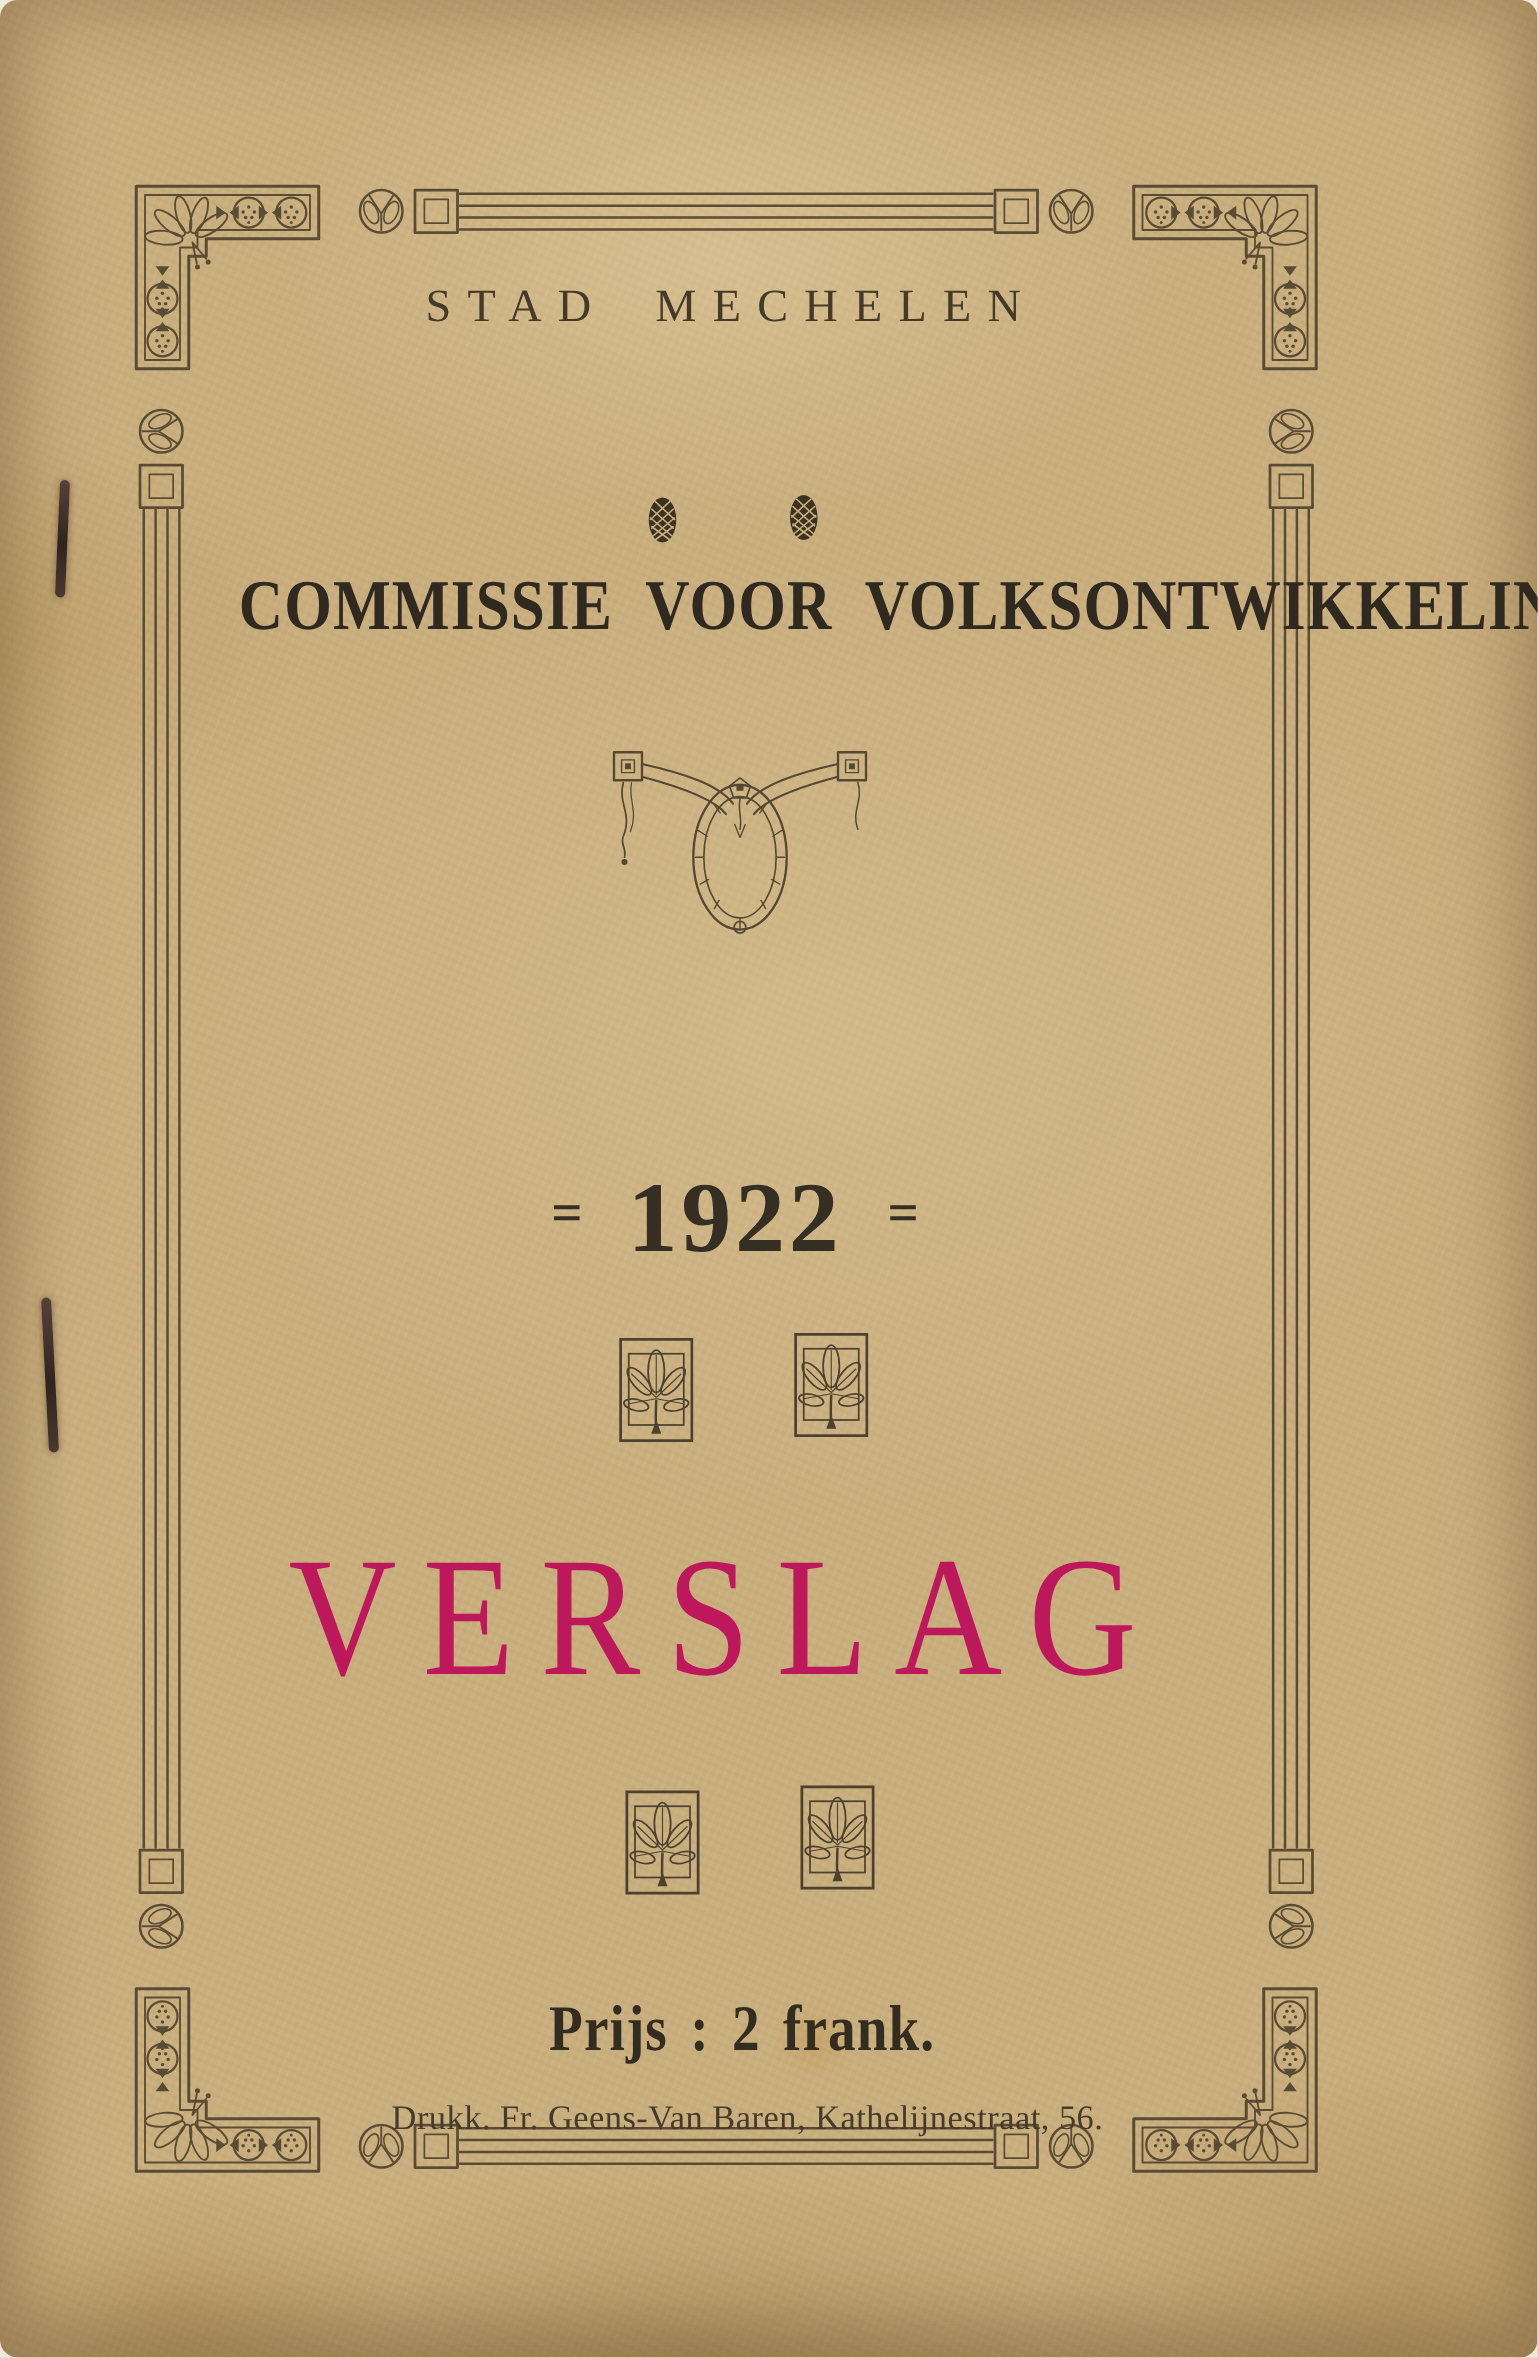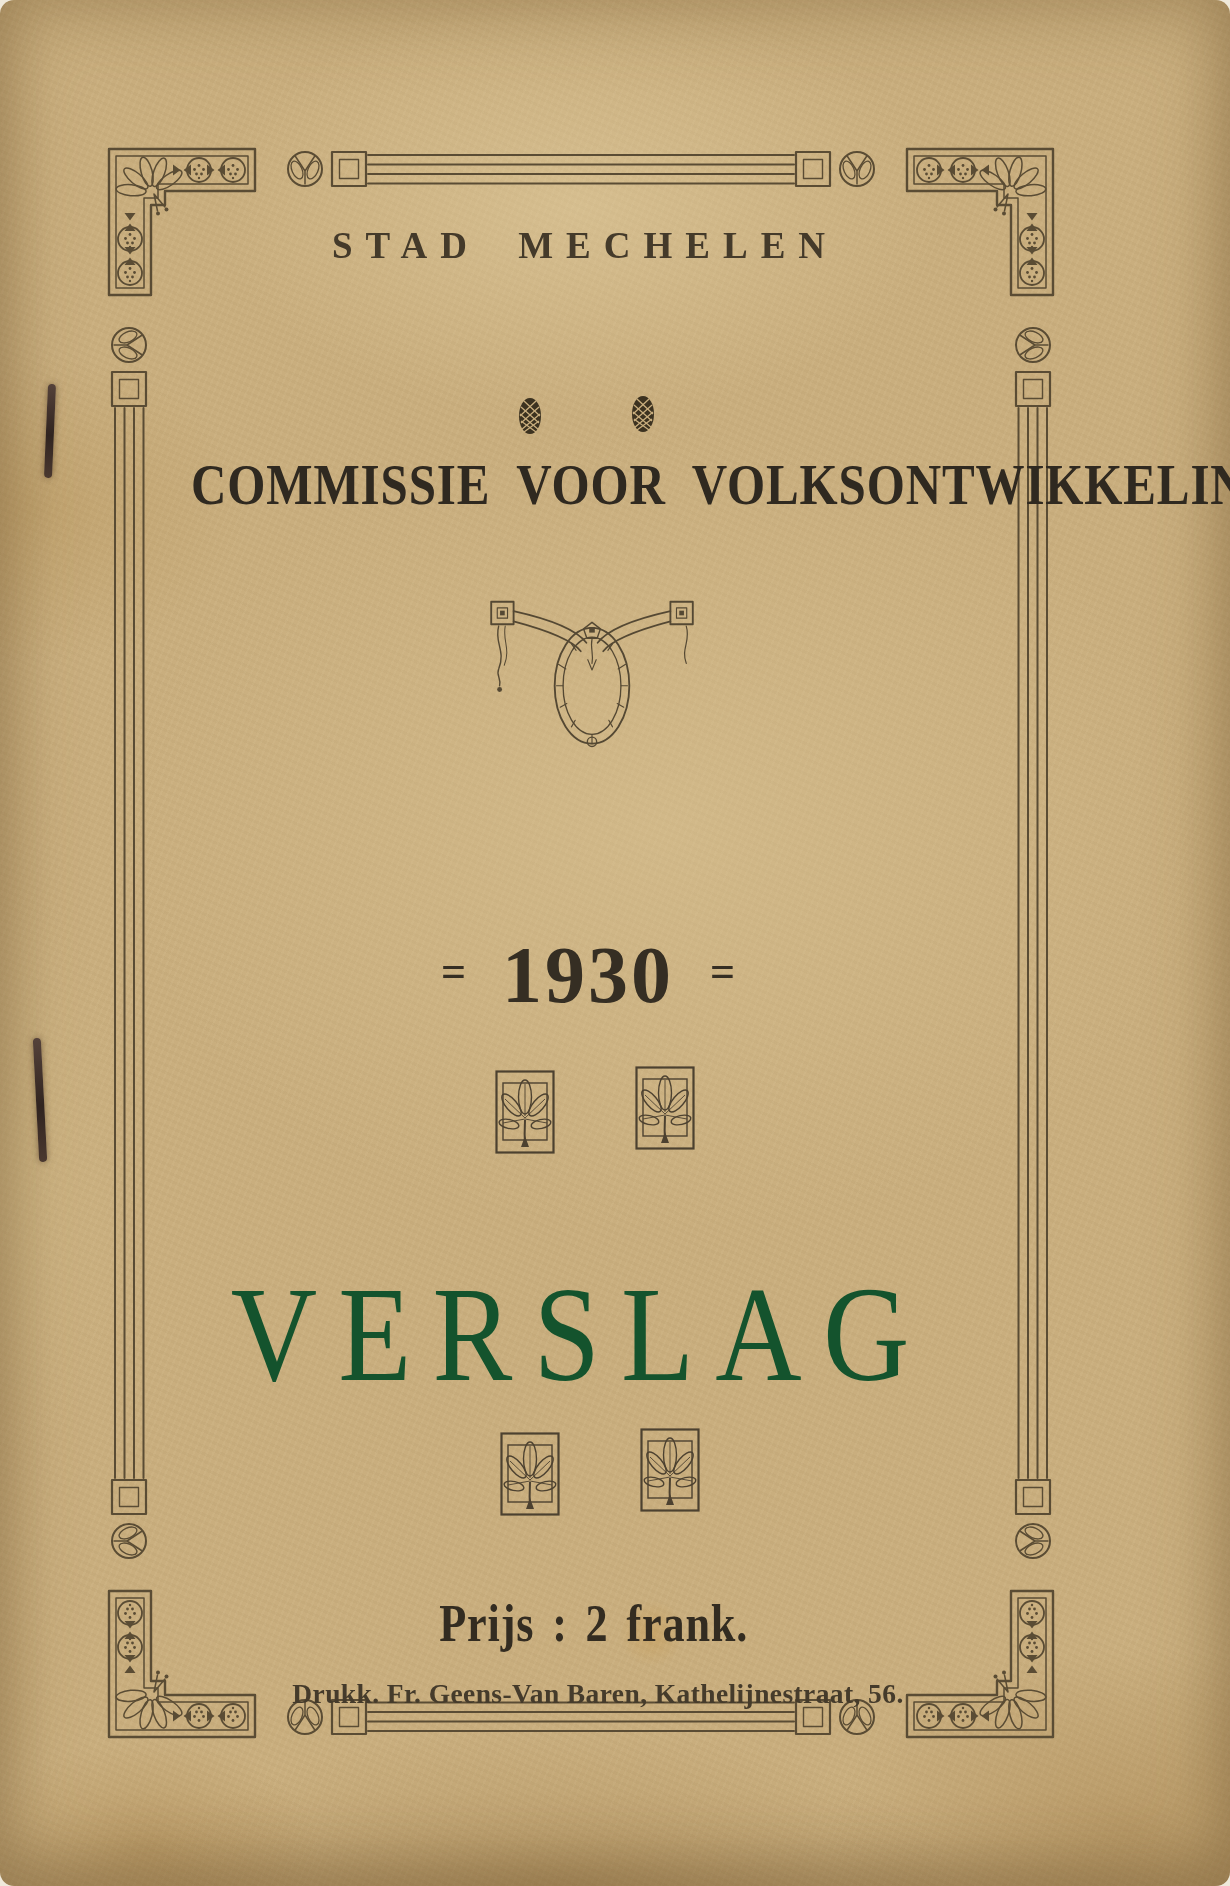"STAD MECHELEN" .txt { font-weight: bold -> none }
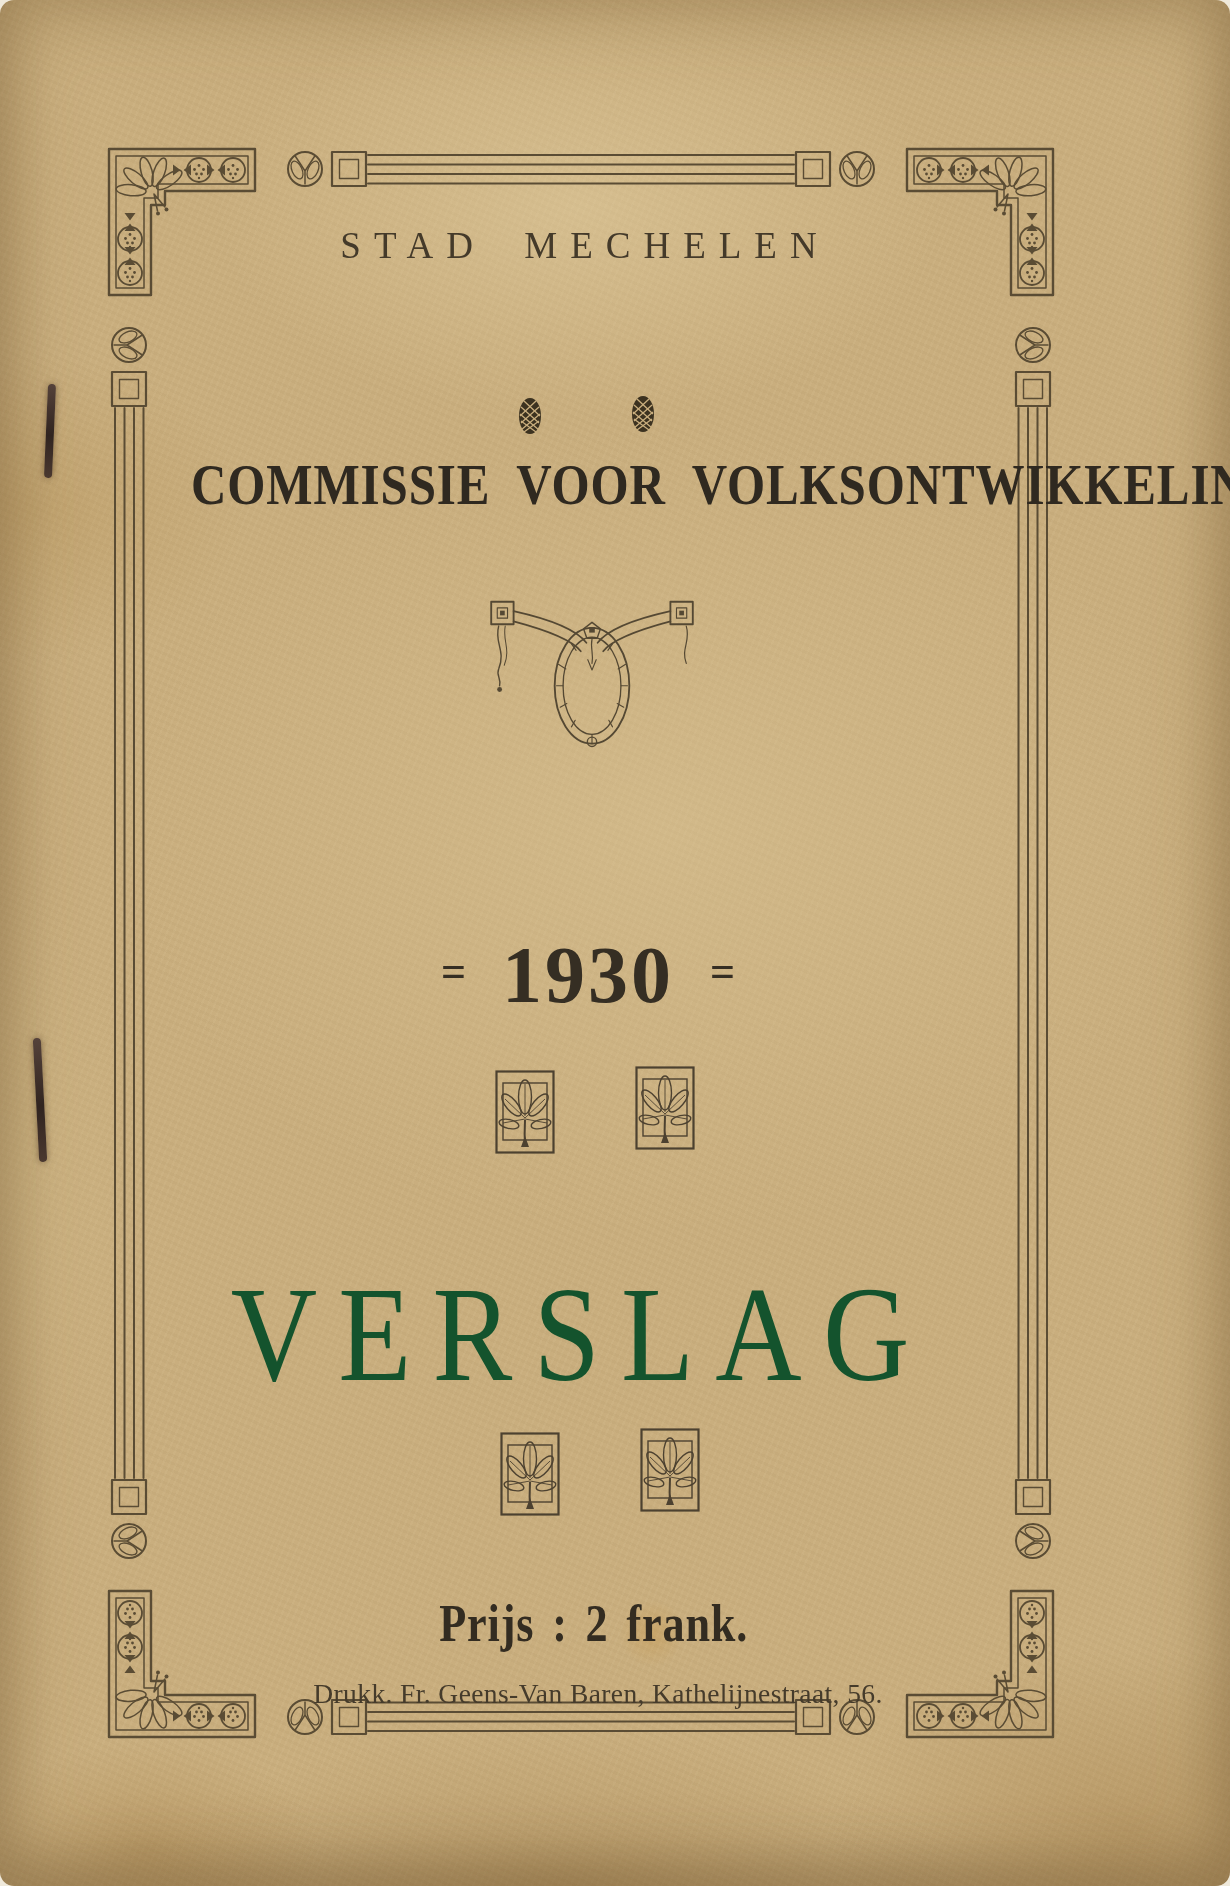"1930" span { text: 1930 -> 1922 }
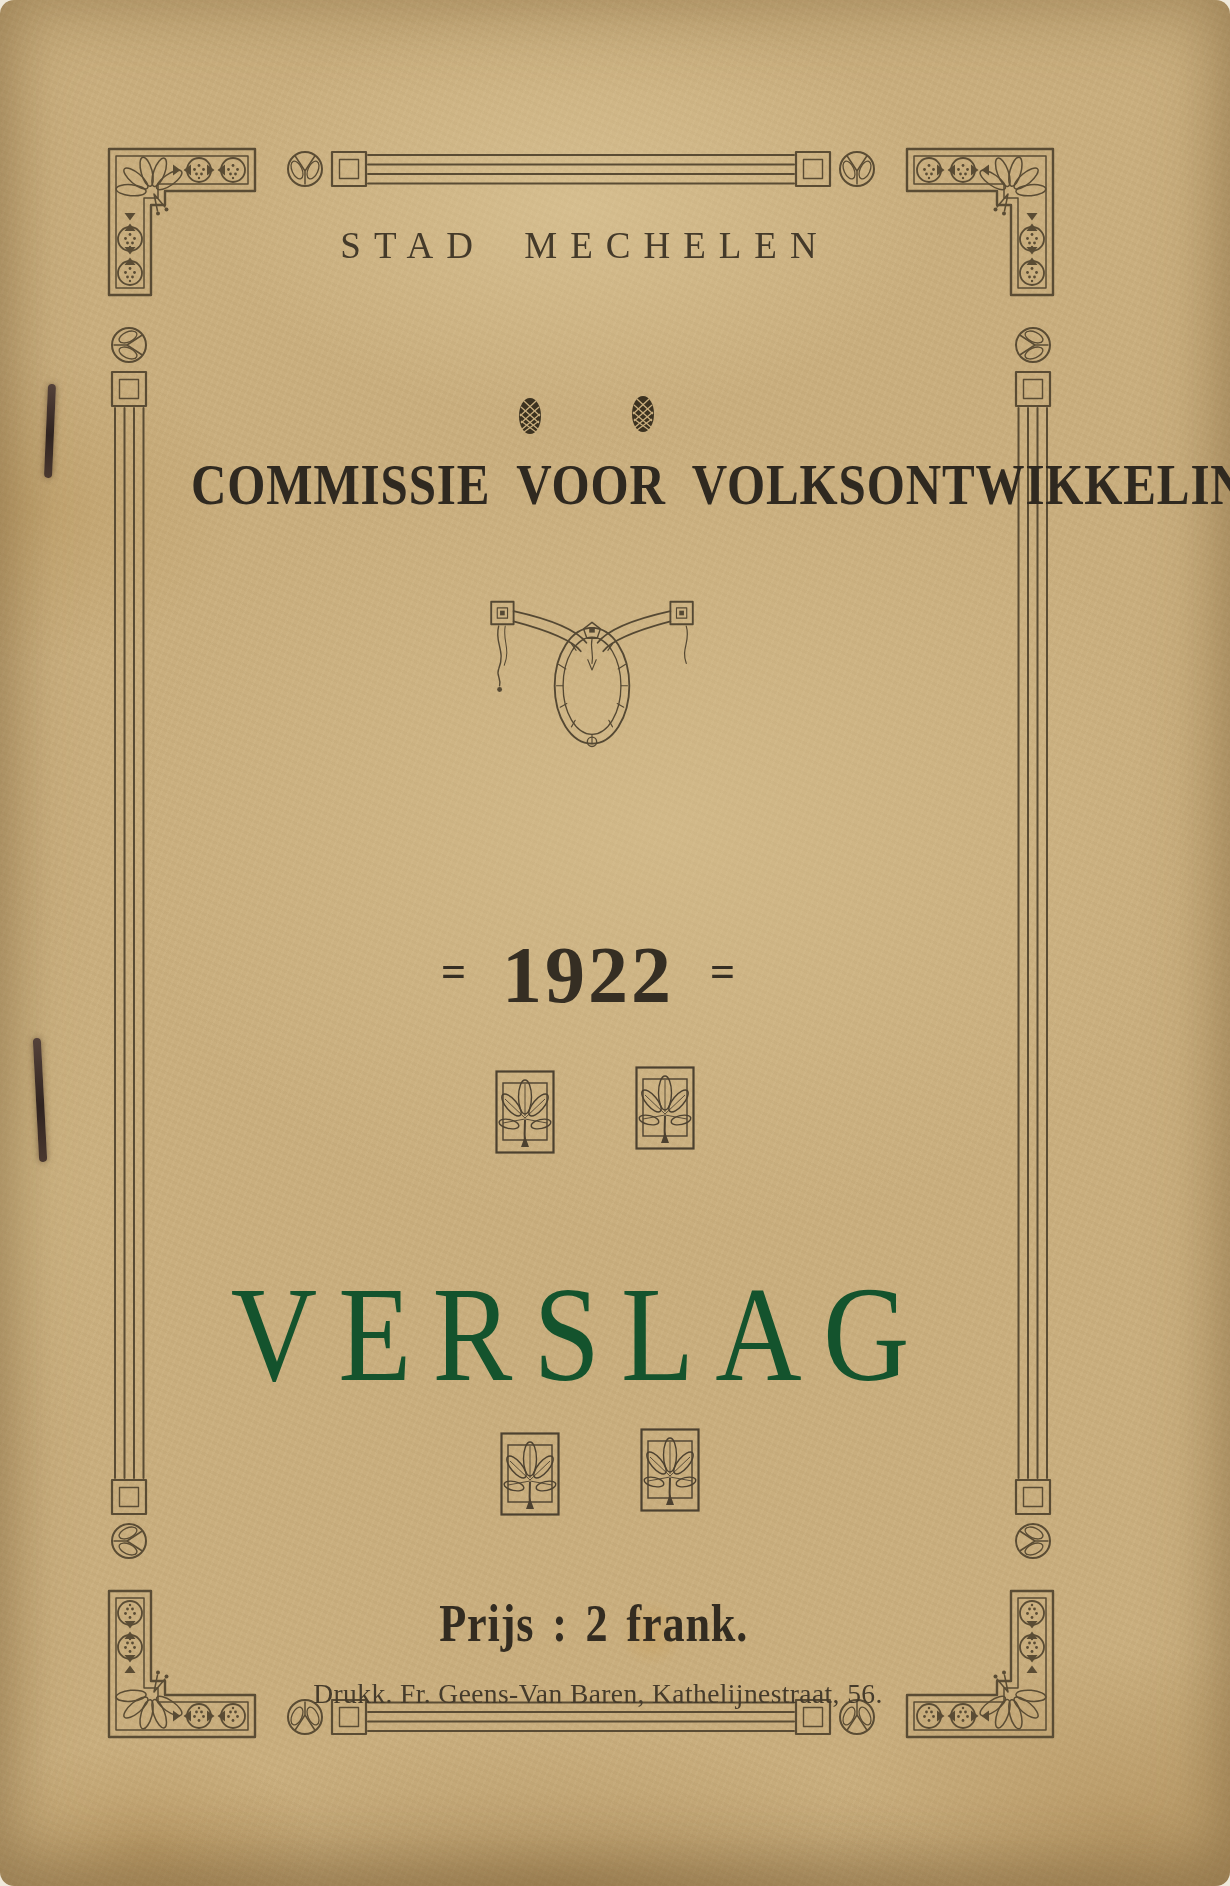"VERSLAG" #report { color: #14532d -> #be185d; top: 1256px -> 1216px }
